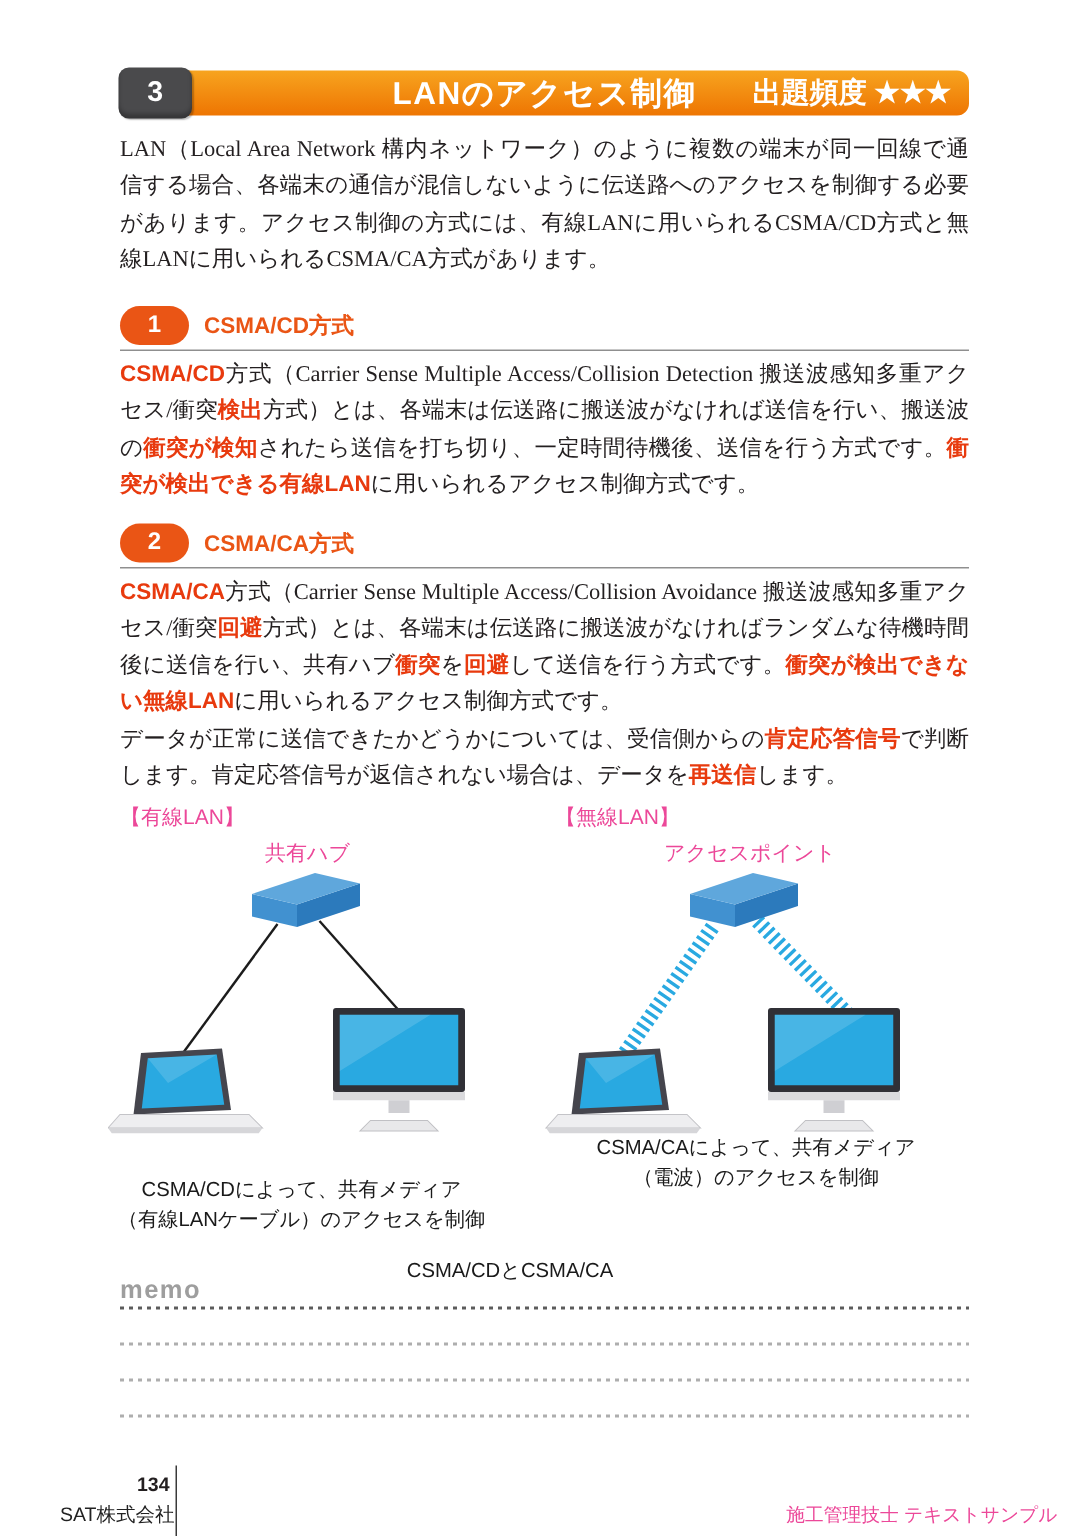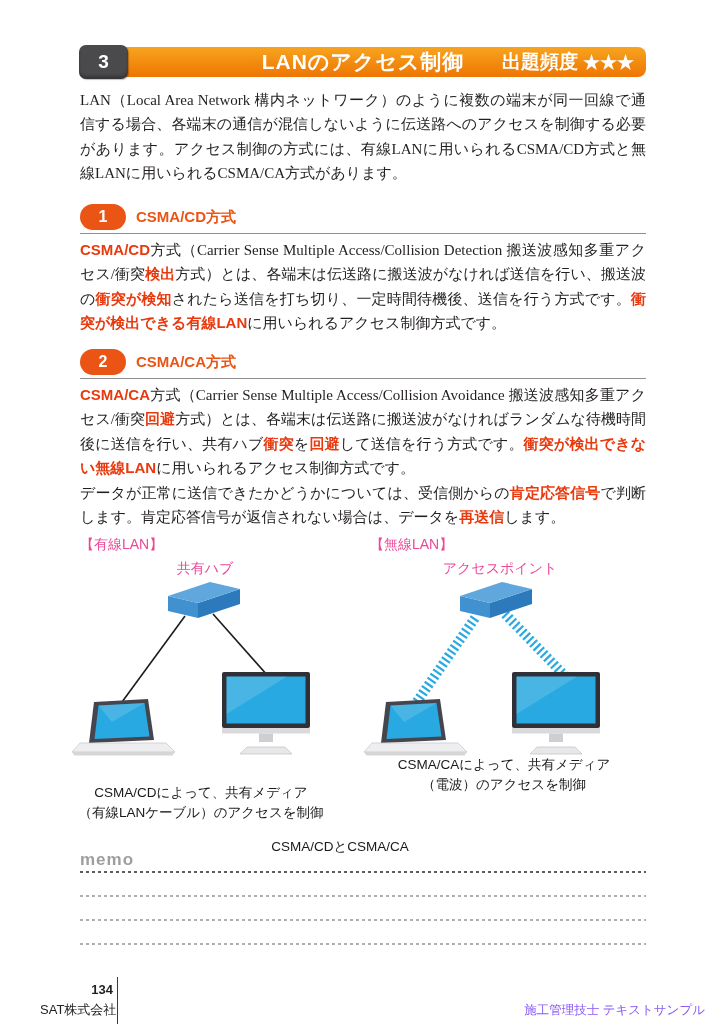"施工管理技士 テキストサンプル" .footer-right { color: #8b5cf6 -> #ec4899 }
